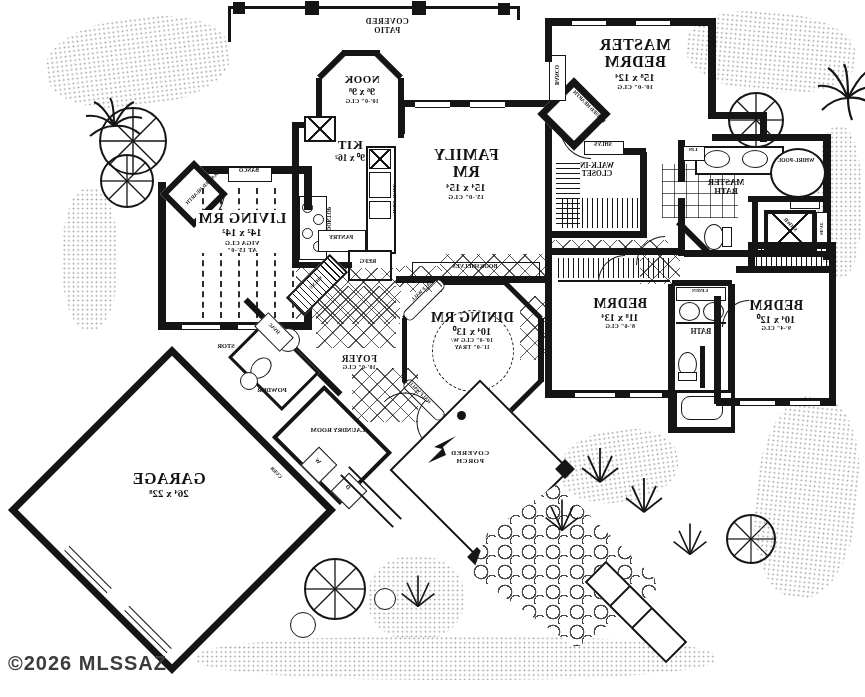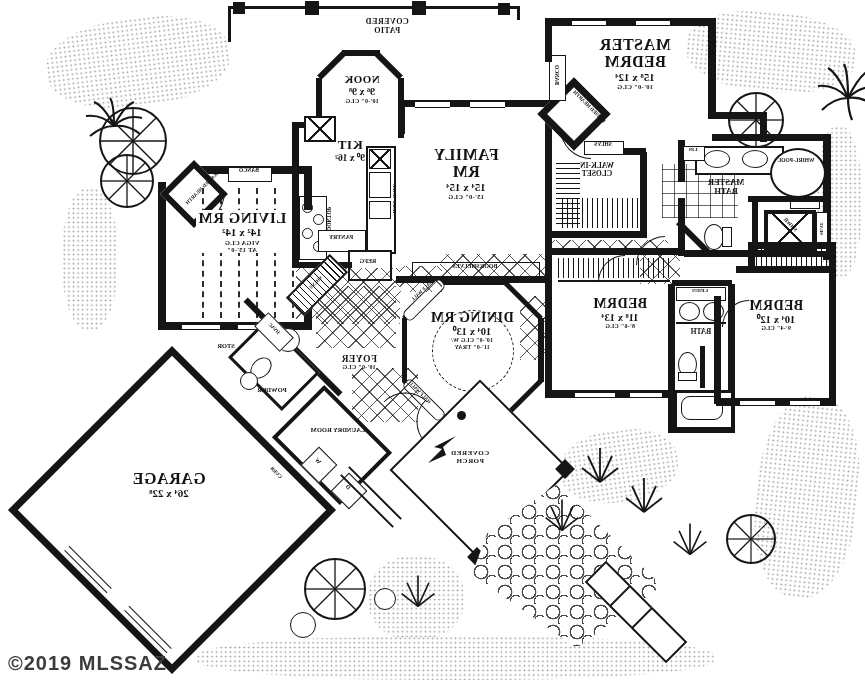"©2019 MLSSAZ" div.wm { text: 2019 -> 2026 }
